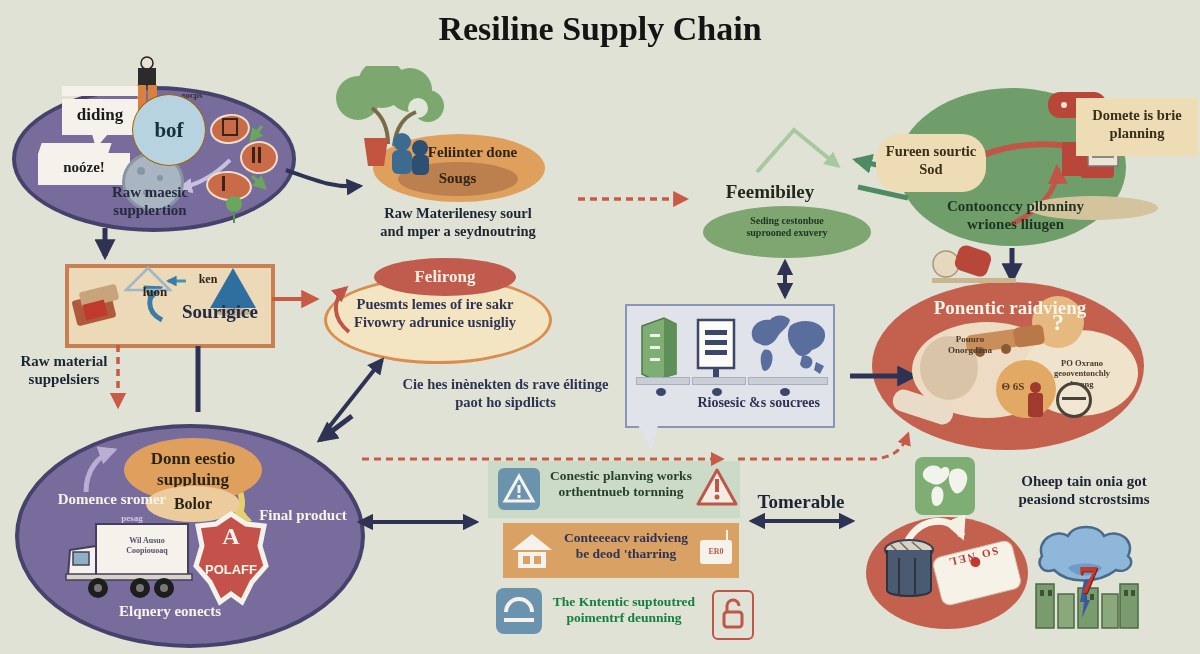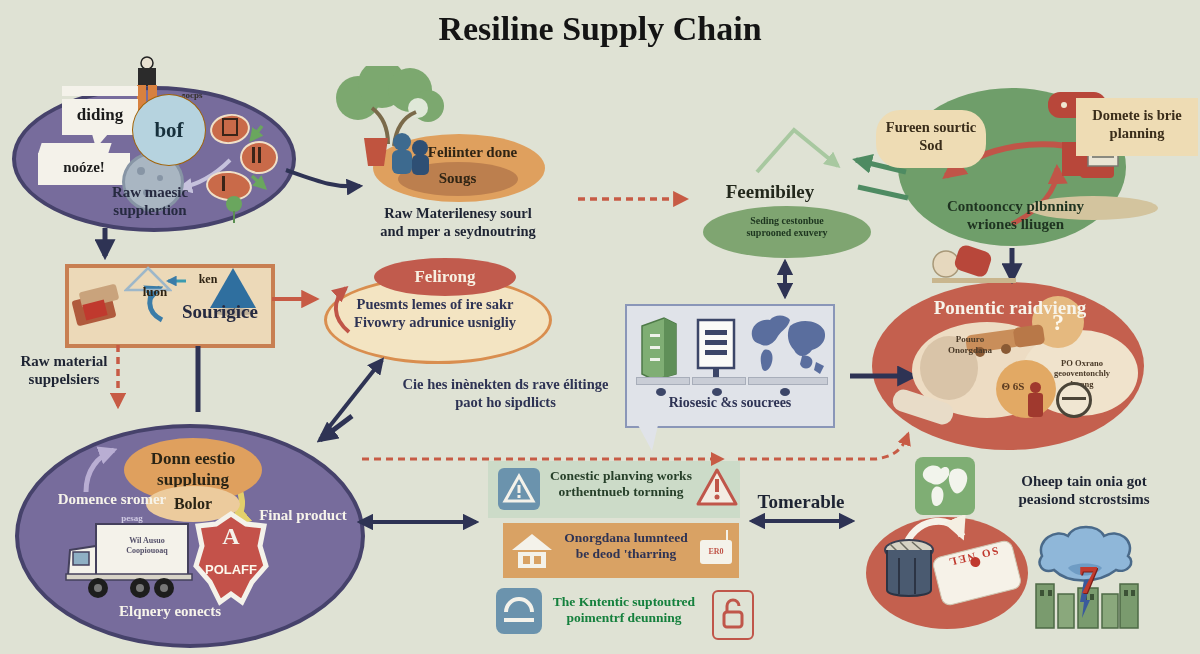"Fureen sourtic" div.abs { top: 110px -> 134px }
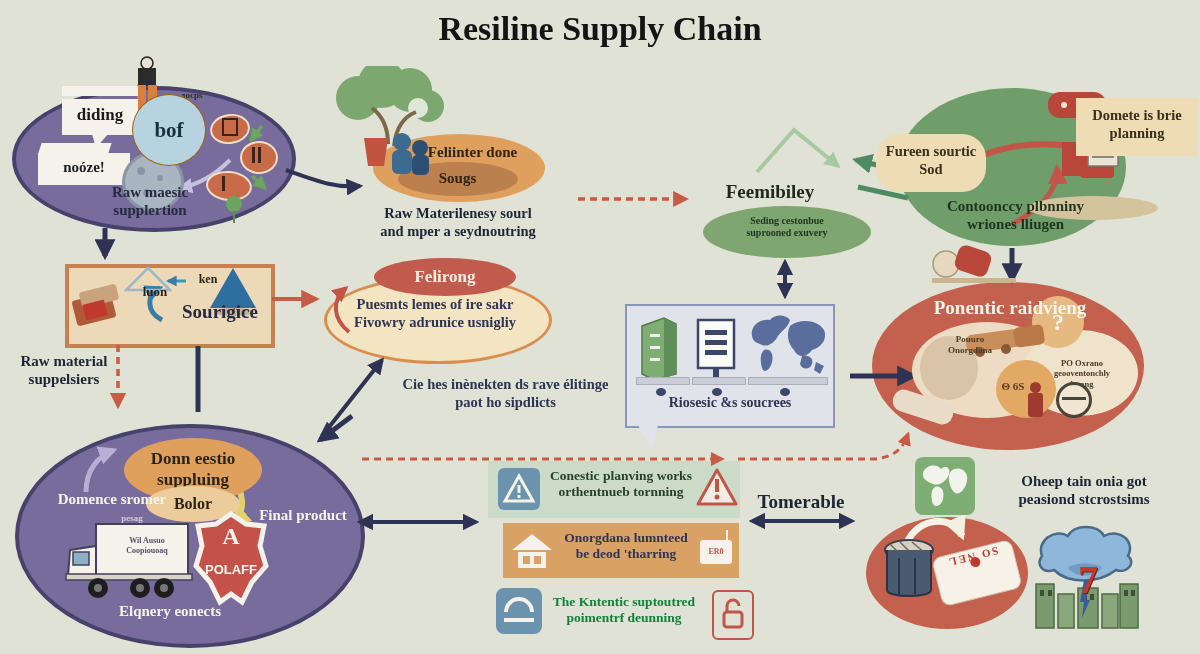"Riosesic &s soucrees" div.abs { text-align: none -> right }
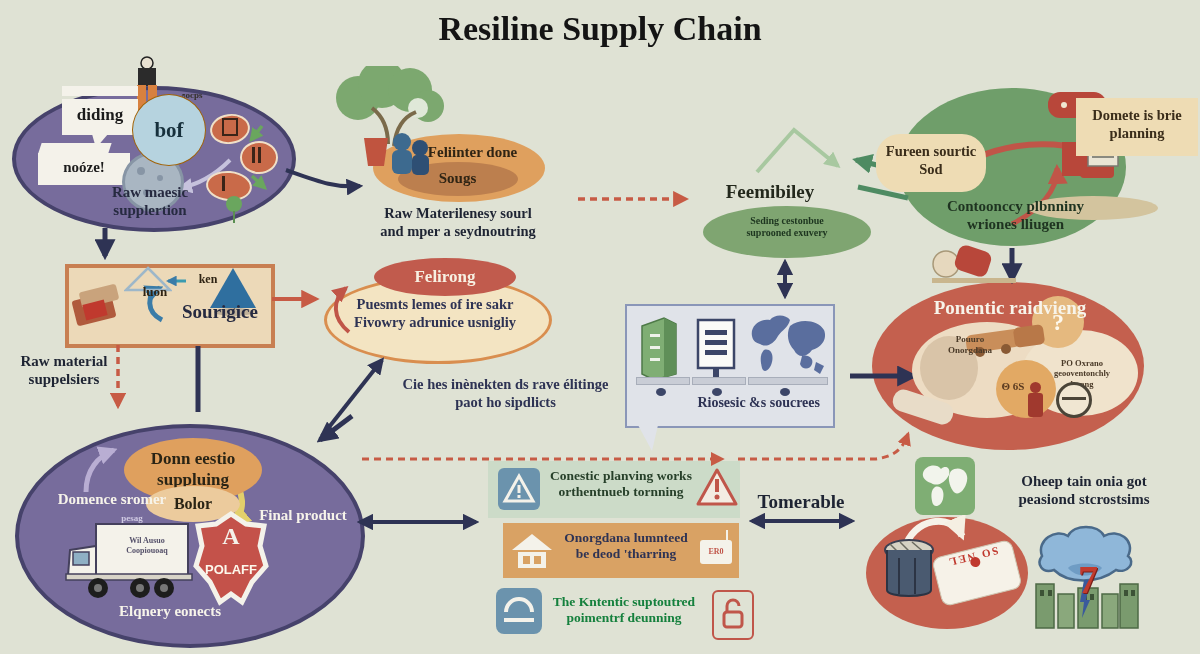"Onorgdana lumnteed" div.abs { text: Onorgdana lumnteed -> Conteeeacv raidvieng }
